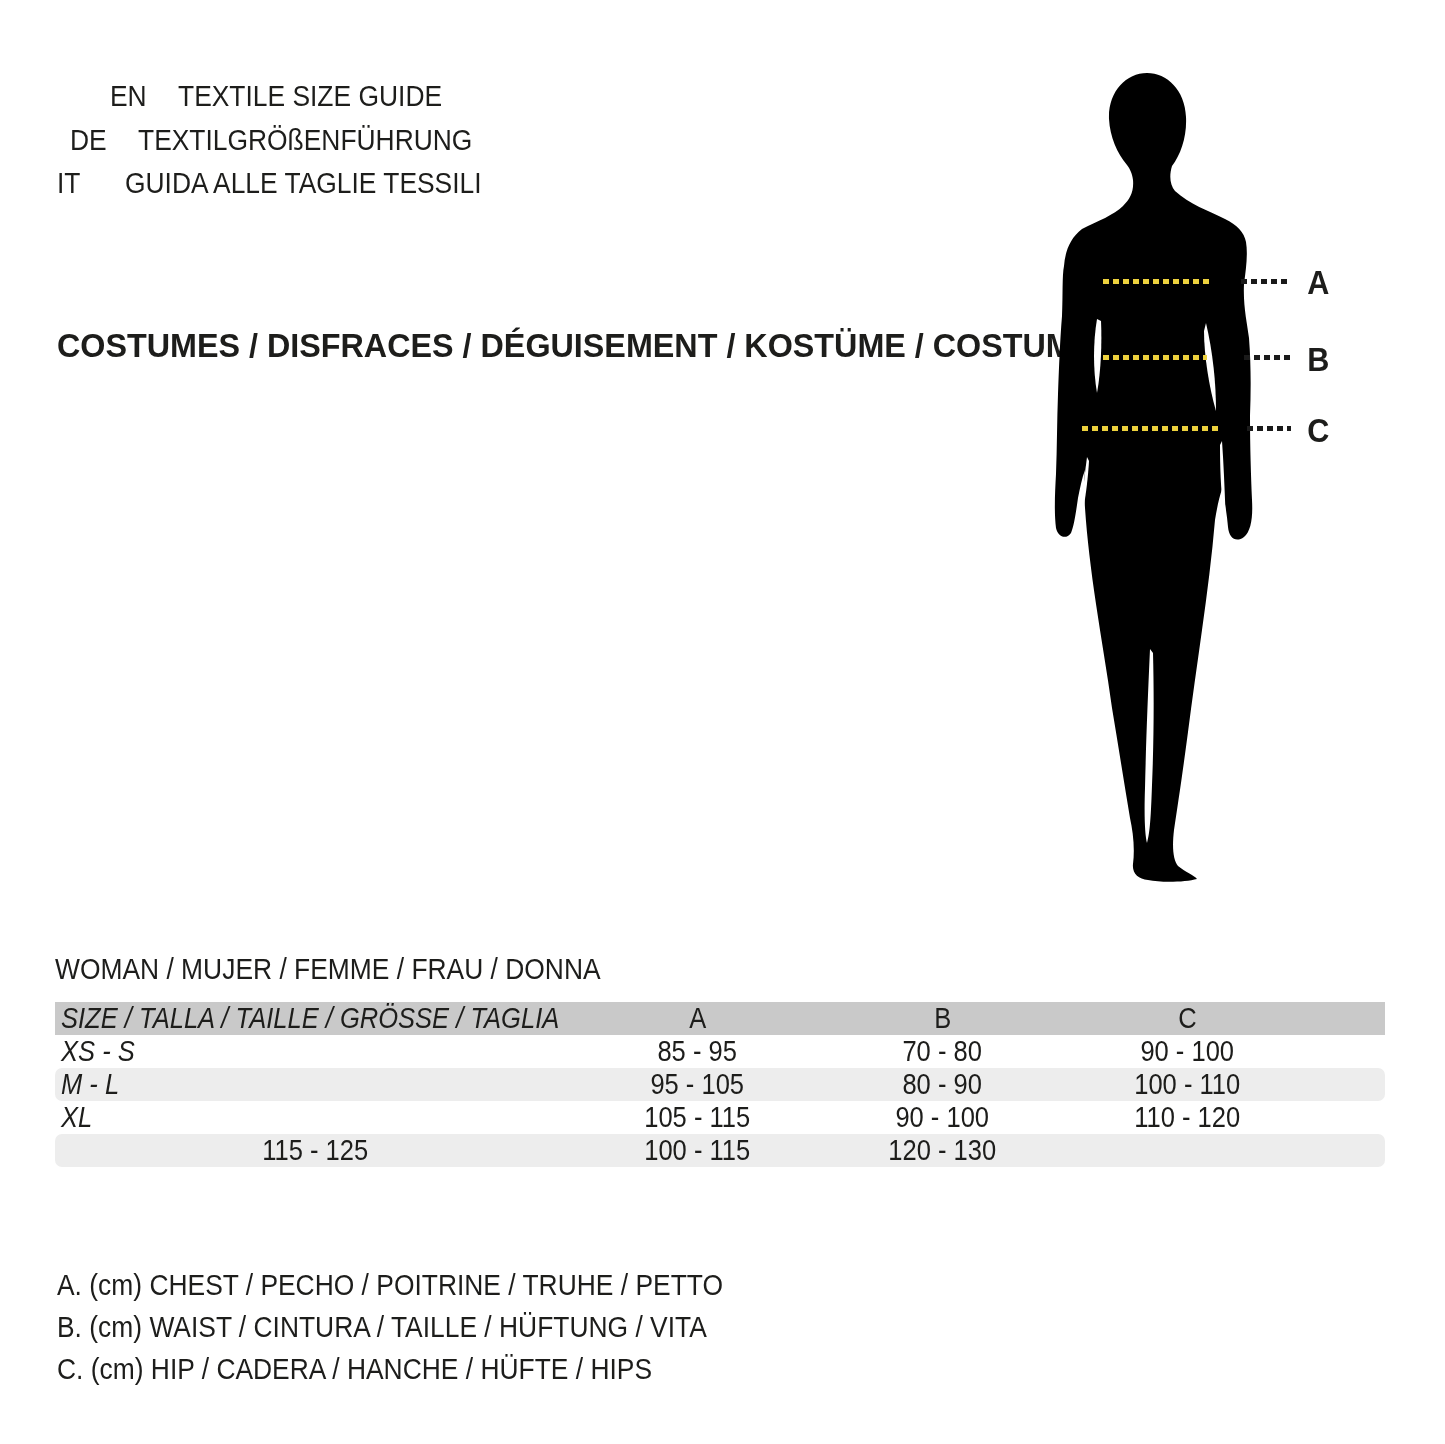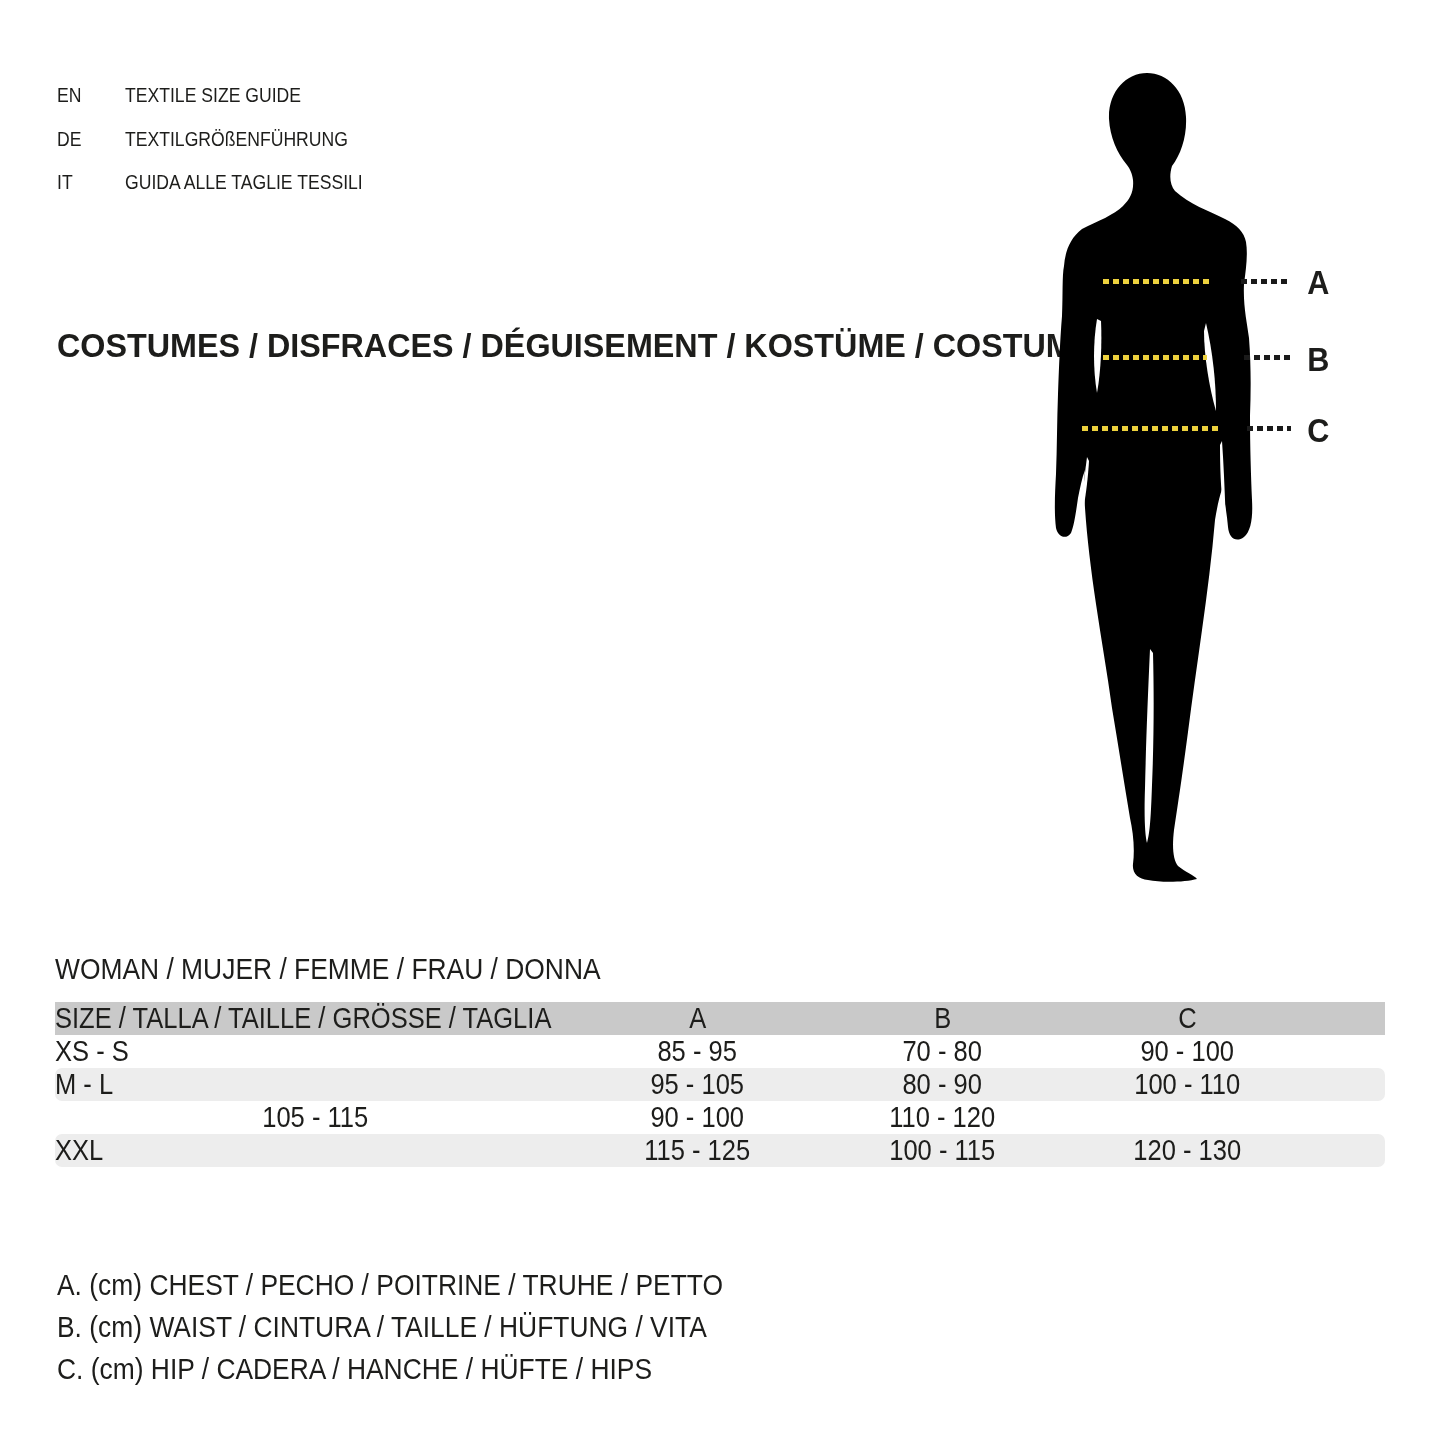"EN" .lang-row { font-size: 20px -> 30px; justify-content: none -> center }
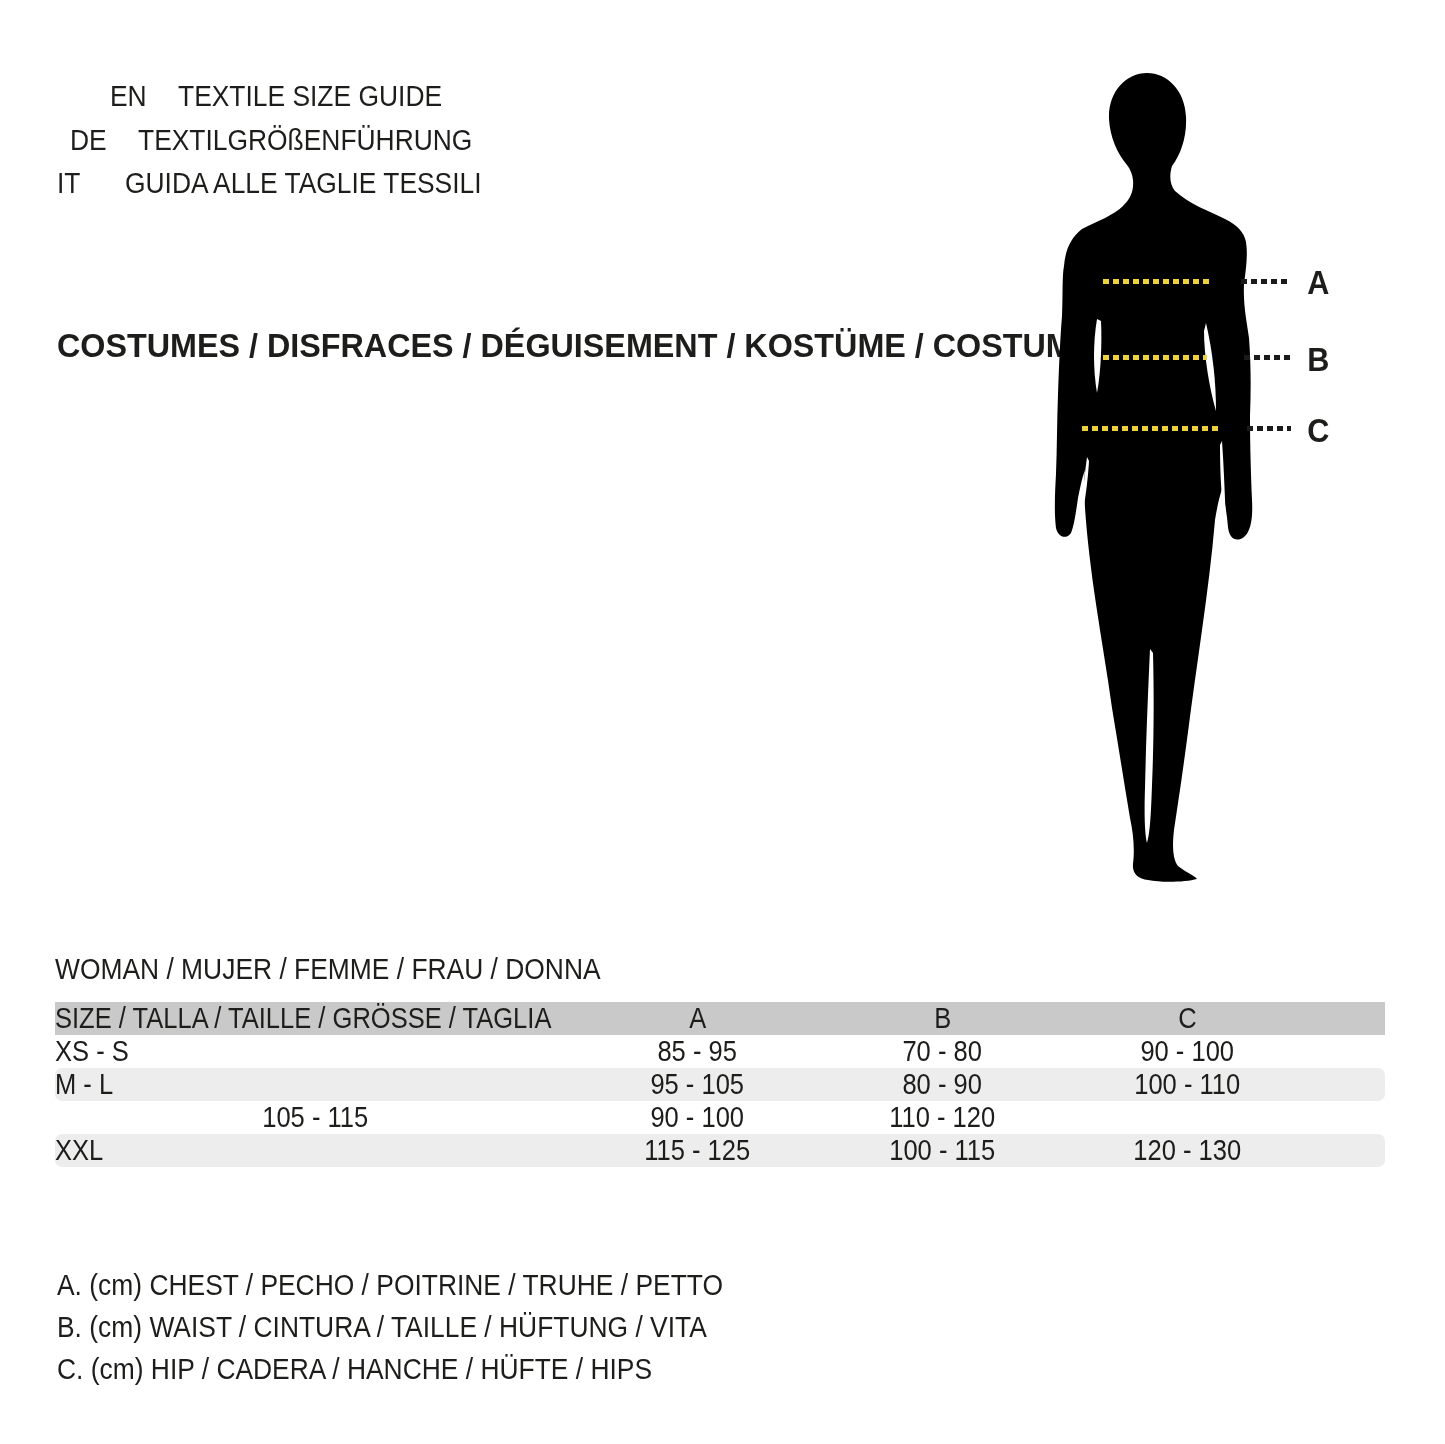"SIZE / TALLA / TAILLE" .cell-size { font-style: none -> italic; padding-left: none -> 6px }
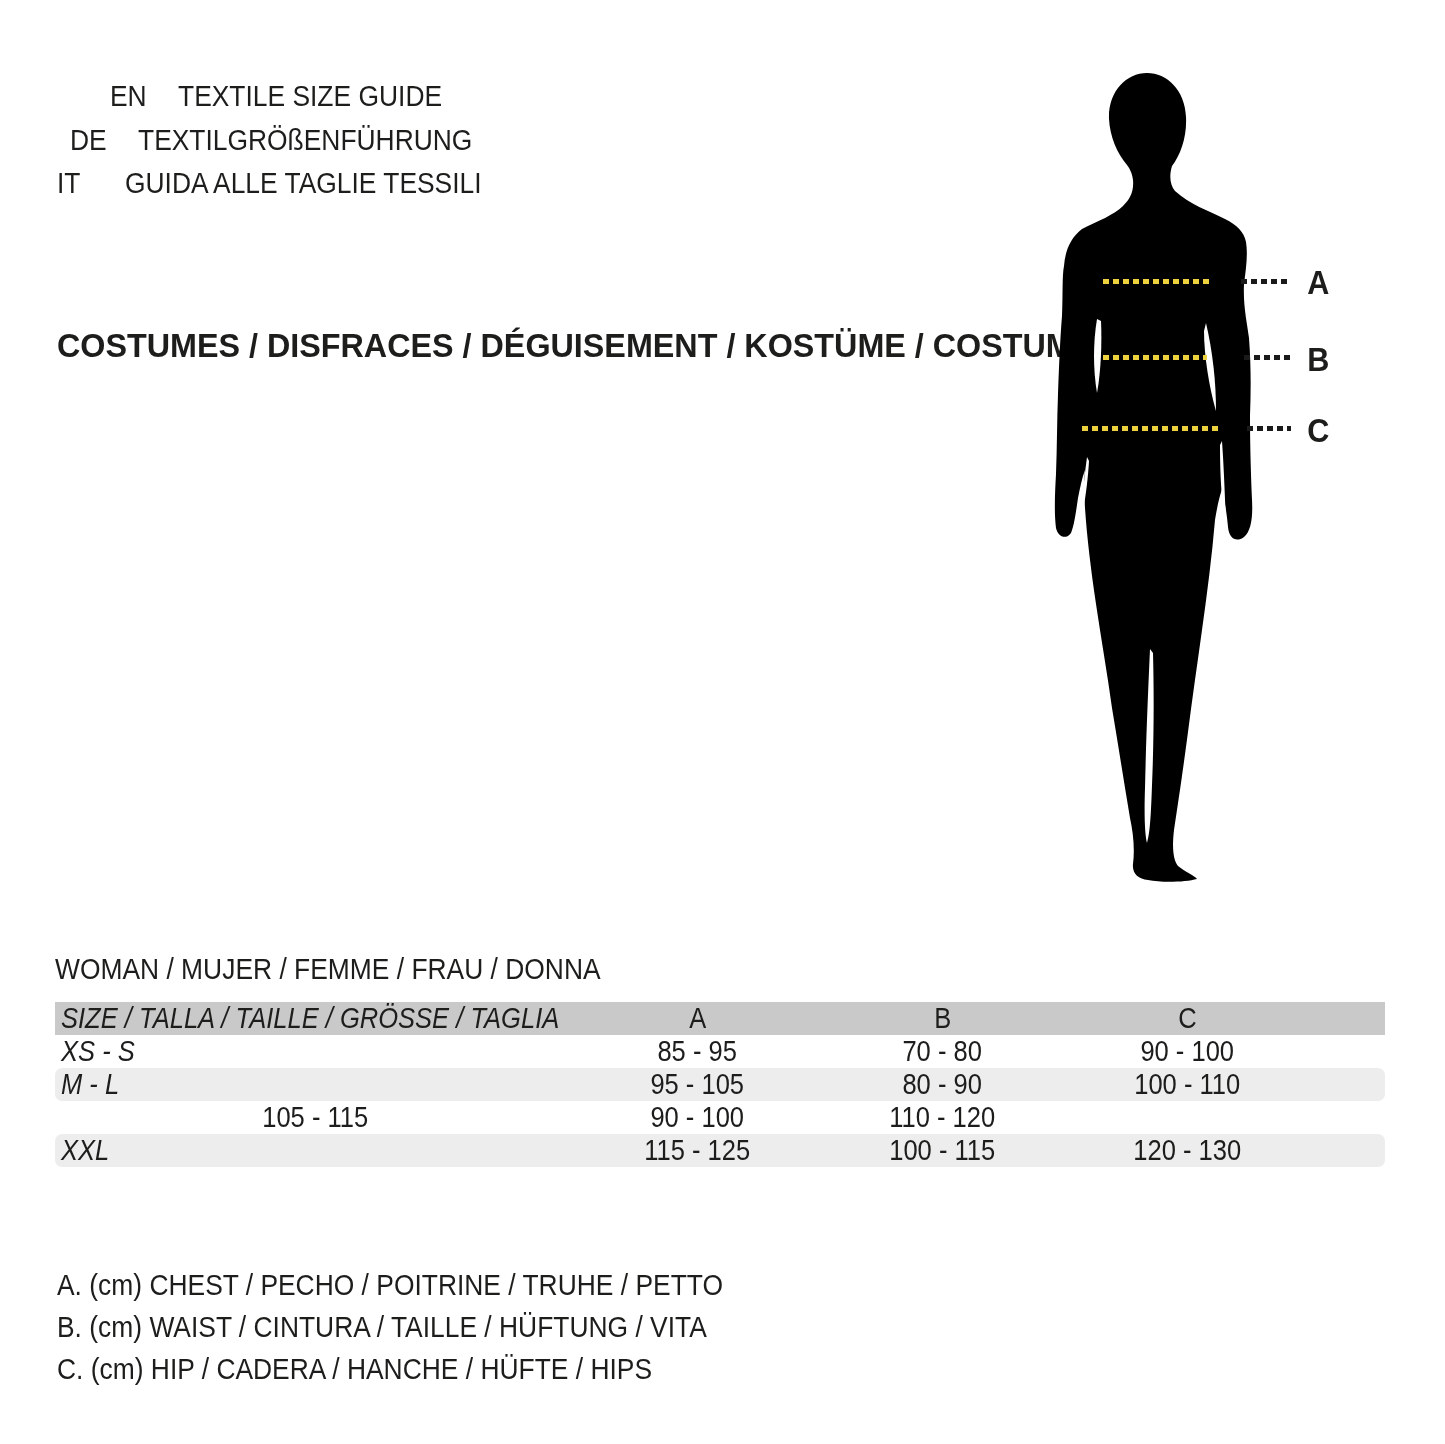"XL" div.cell-size { html: none -> <div><span>XL</span></div> }
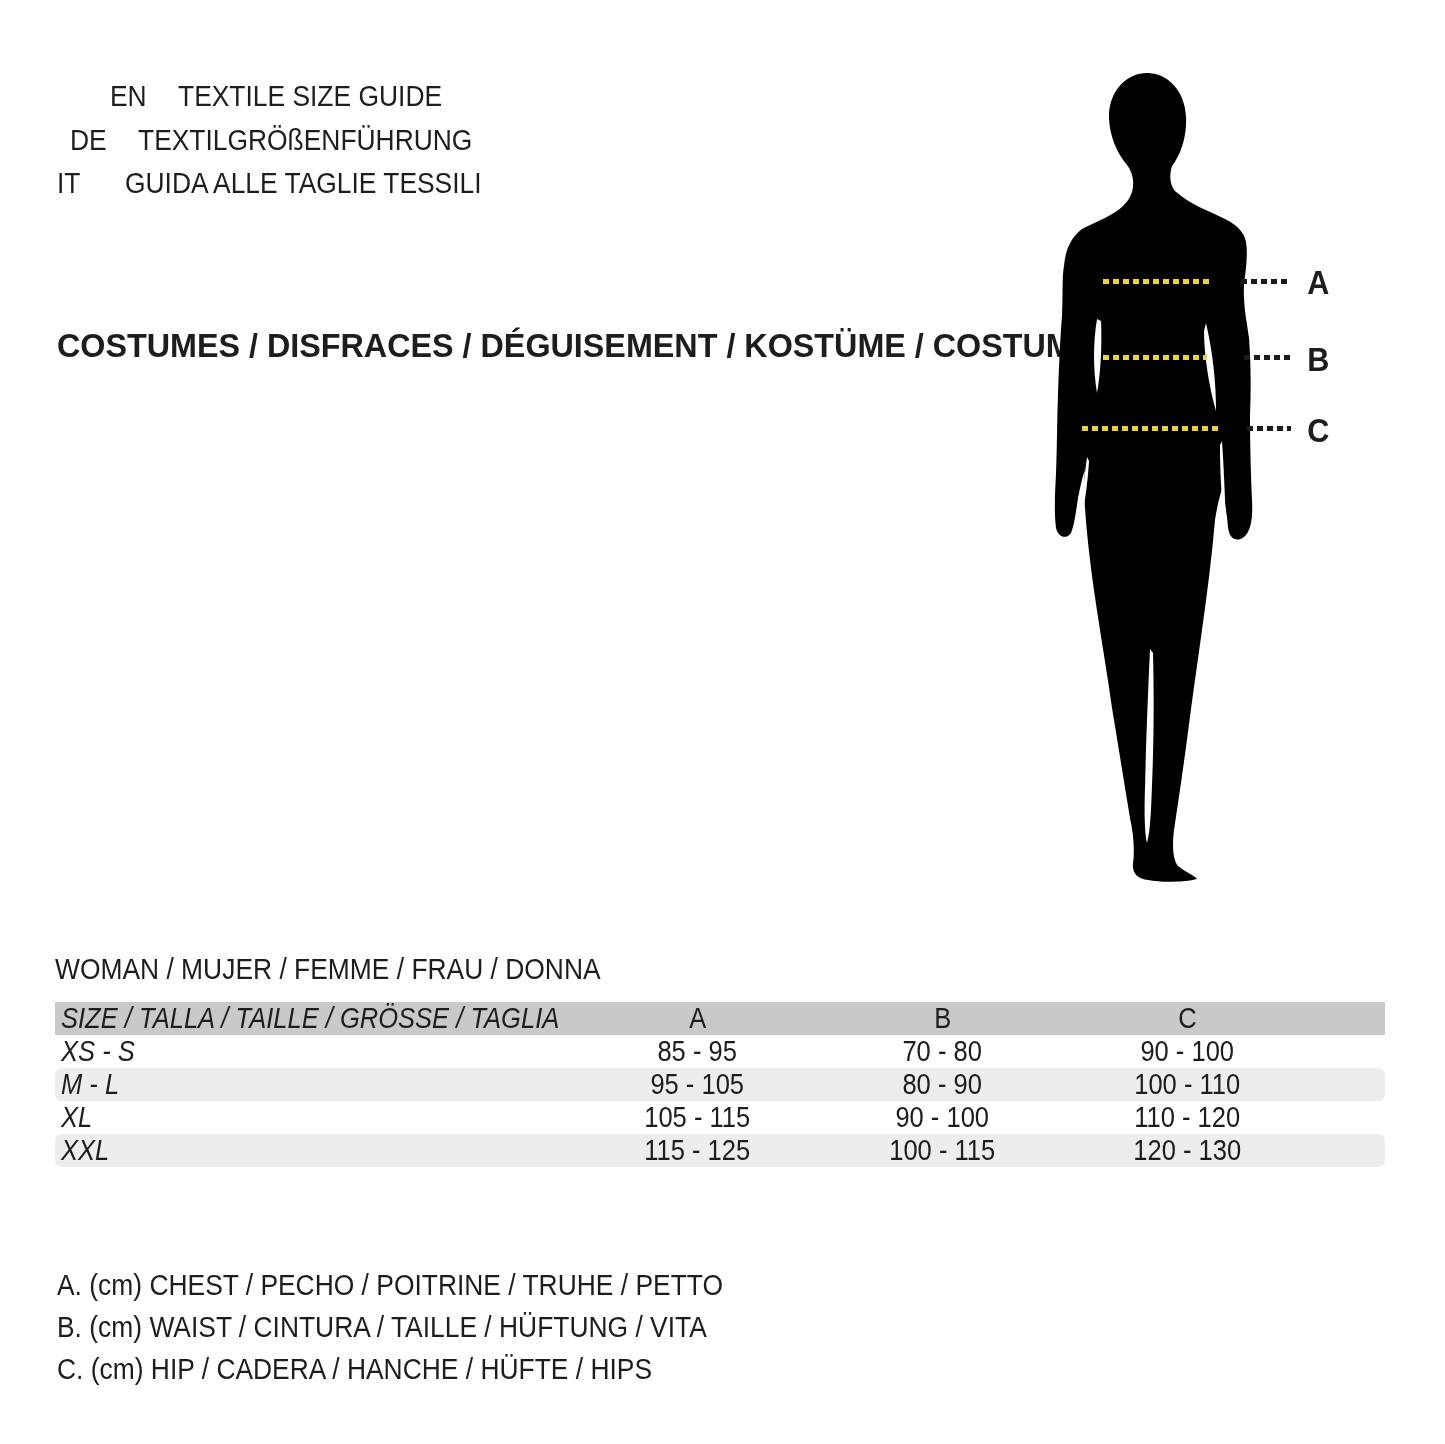"XXL" div.cell-size { html: <div><span>XXL</span></div> -> none }
